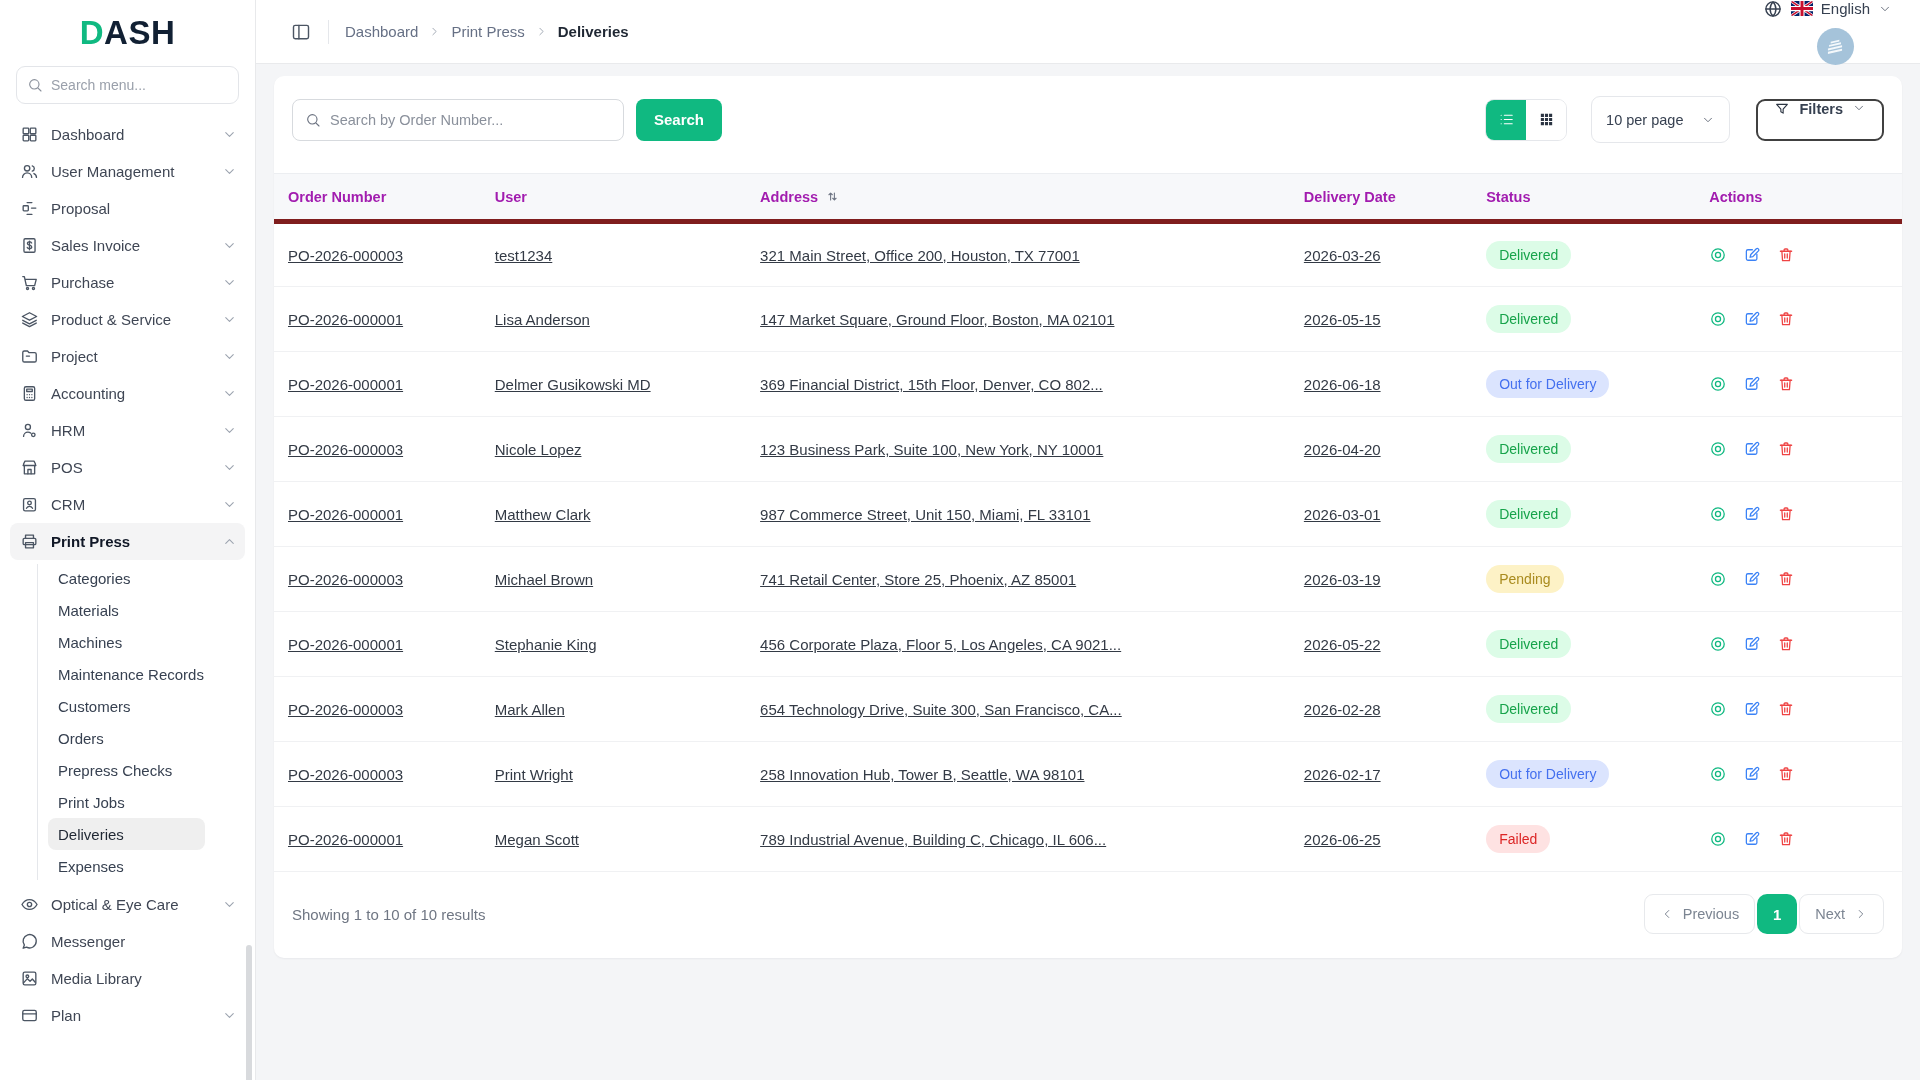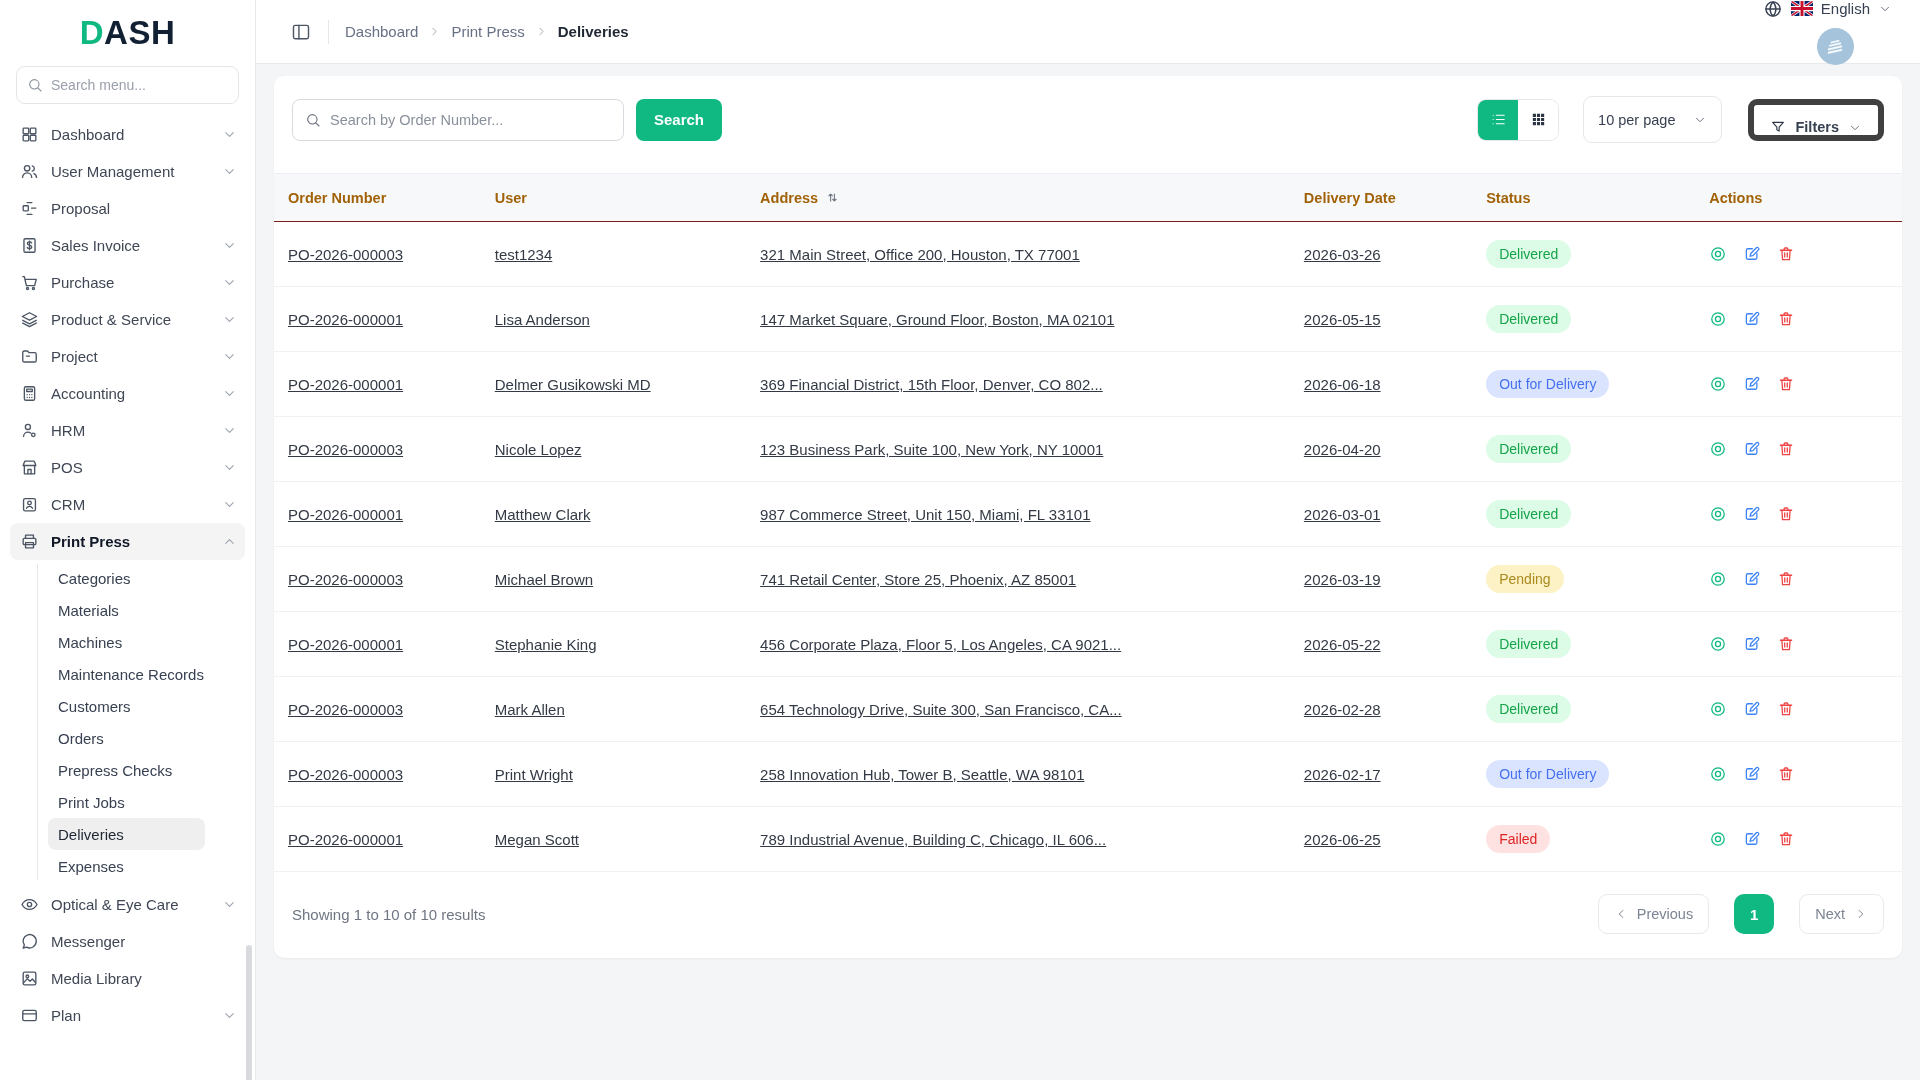"Filters" .filters-btn { align-items: flex-end -> flex-start; border: 6px solid #404040 -> 2px solid #404040 }
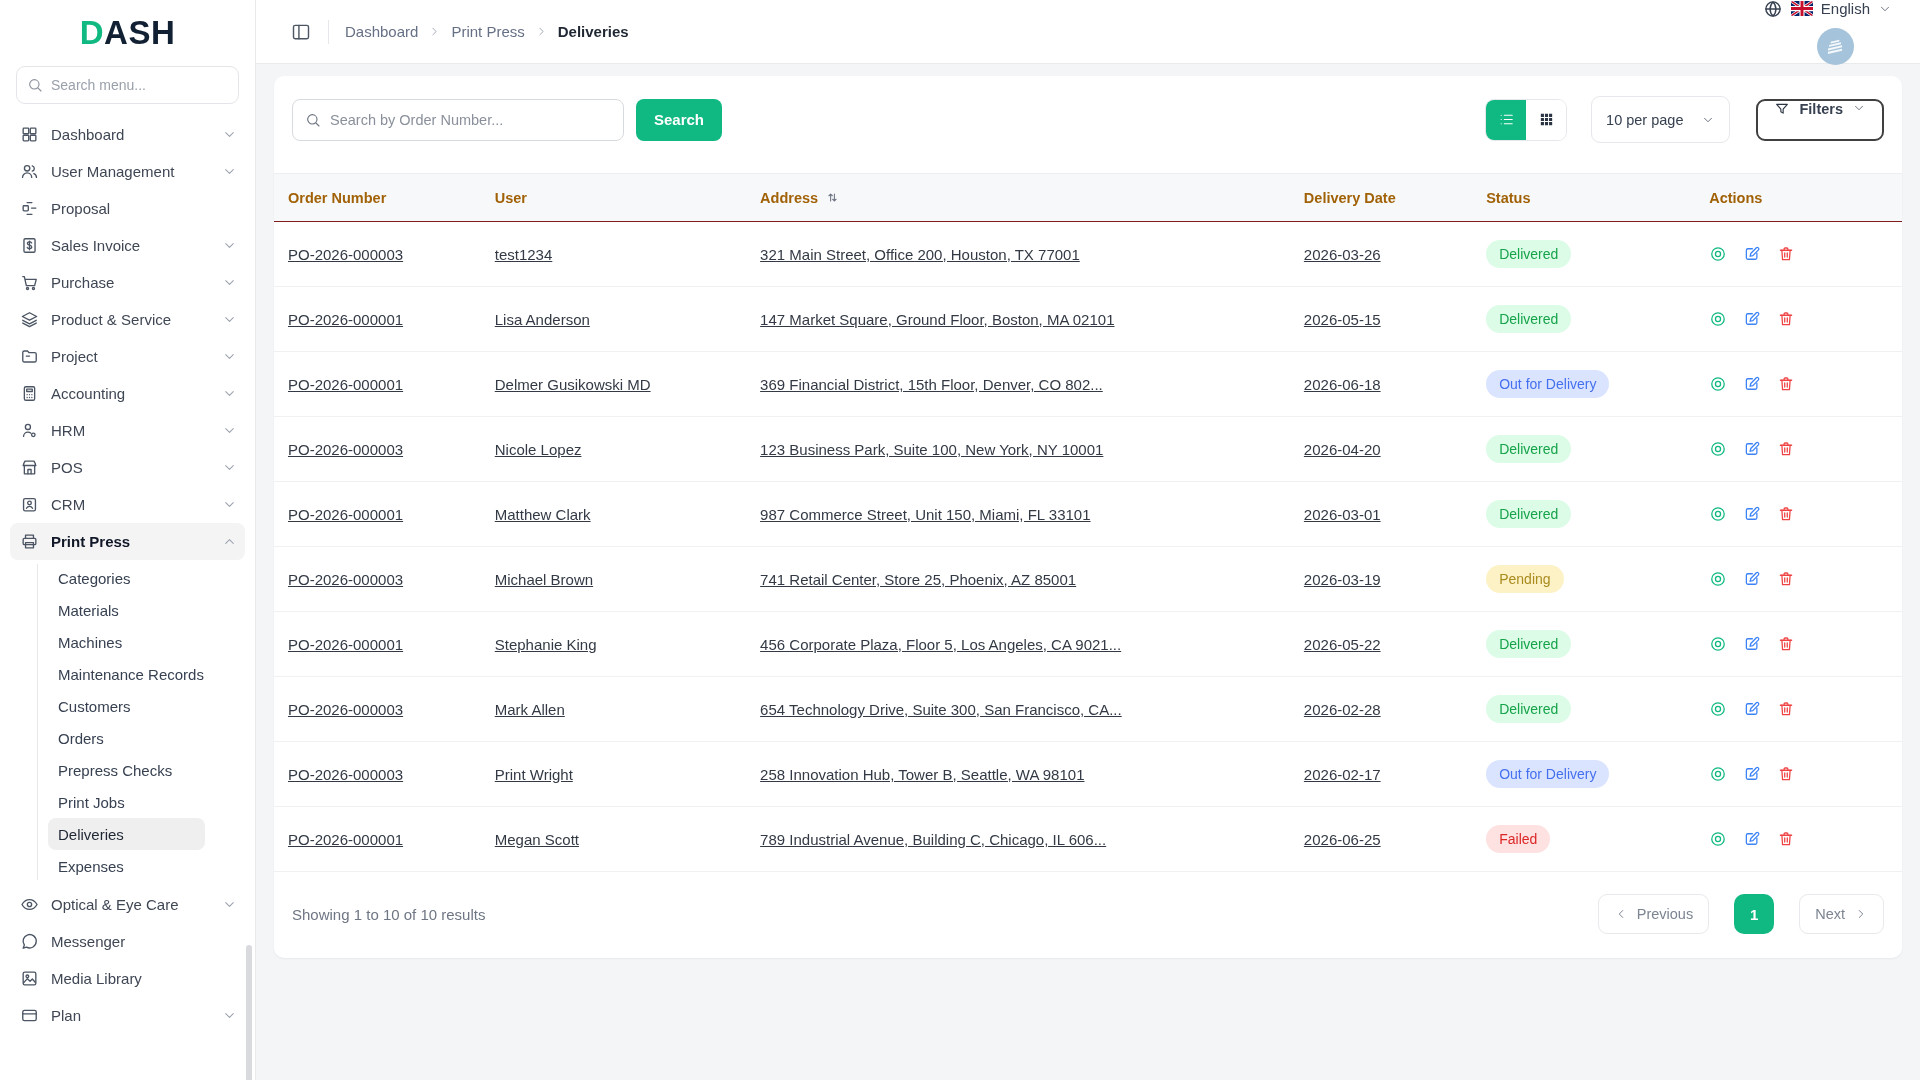"Order Number" thead th { border-bottom: 1px solid #7f1d1d -> 5px solid #7f1d1d; color: #a16207 -> #a21caf }
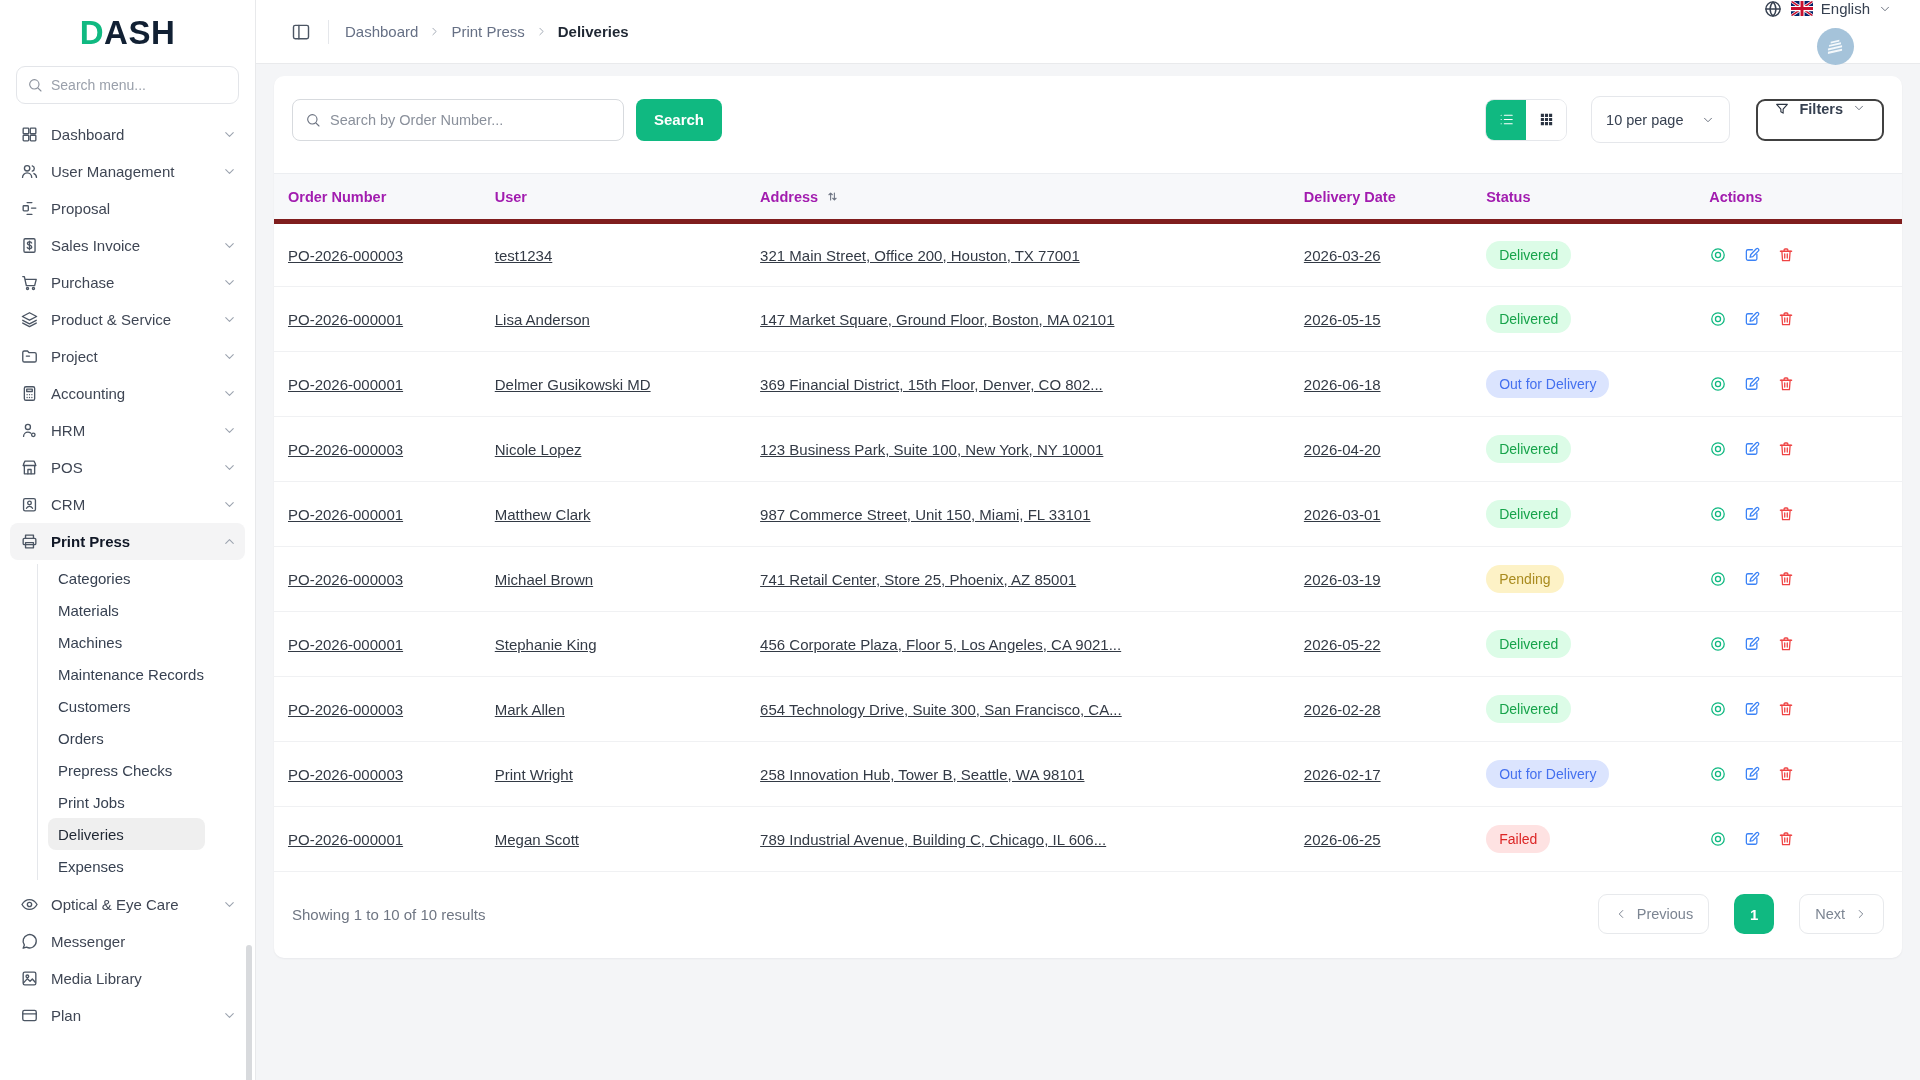"Previous" .pagination { gap: 25px -> 2px }
